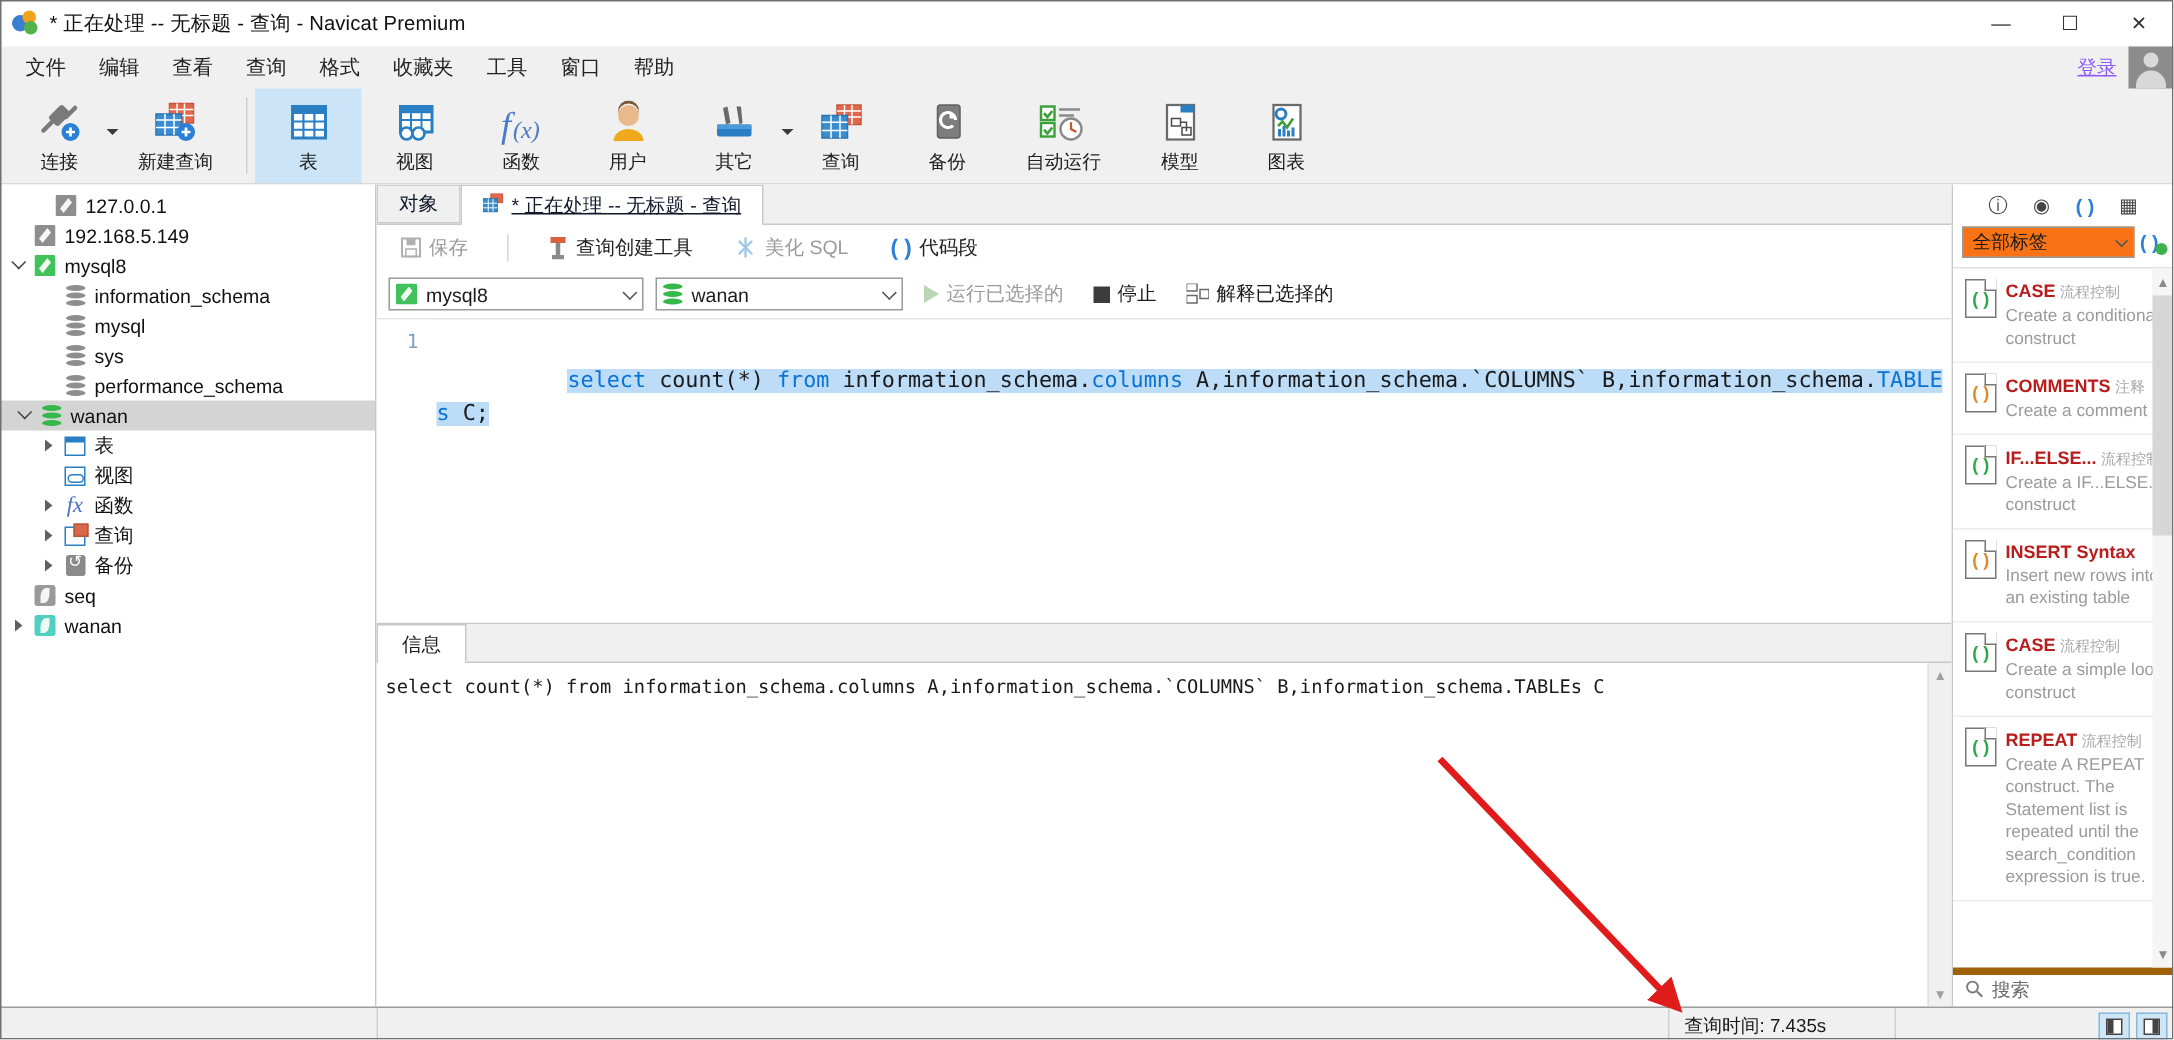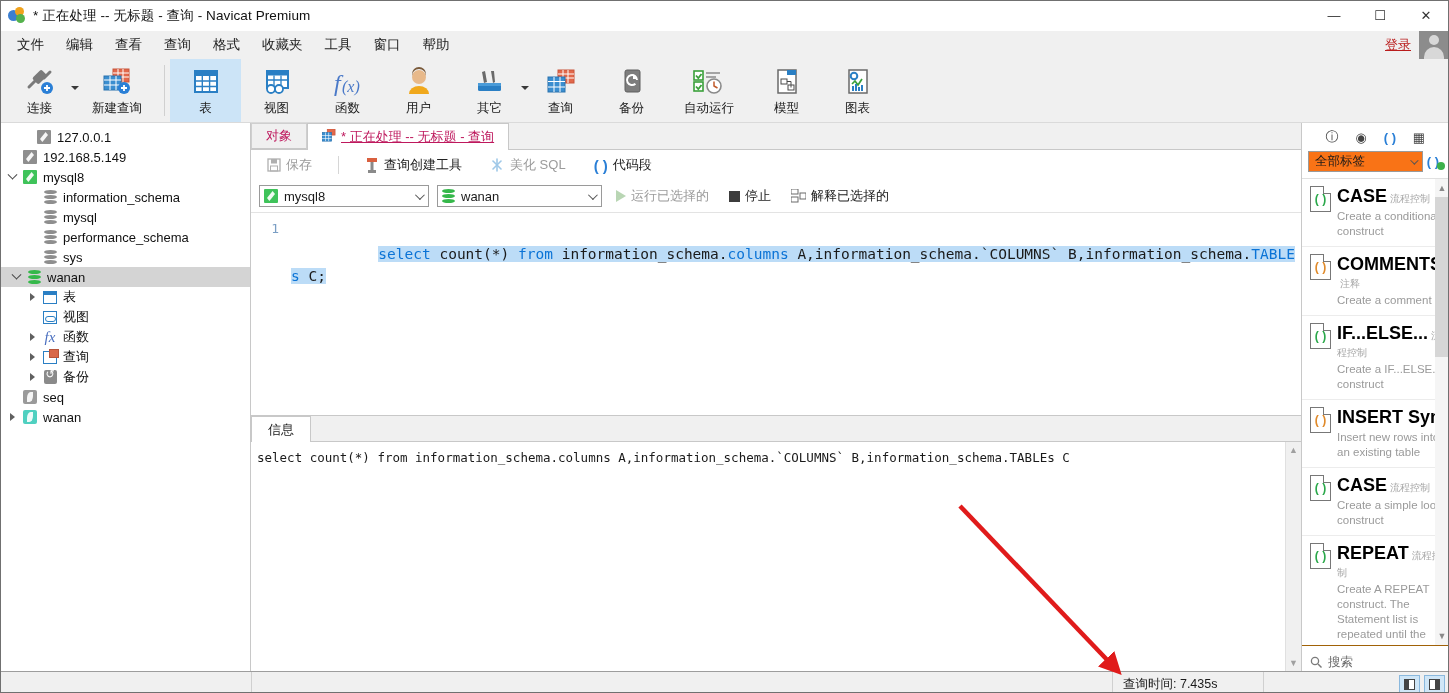"登录" .login-text { color: #b91c1c -> #8b5cf6 }
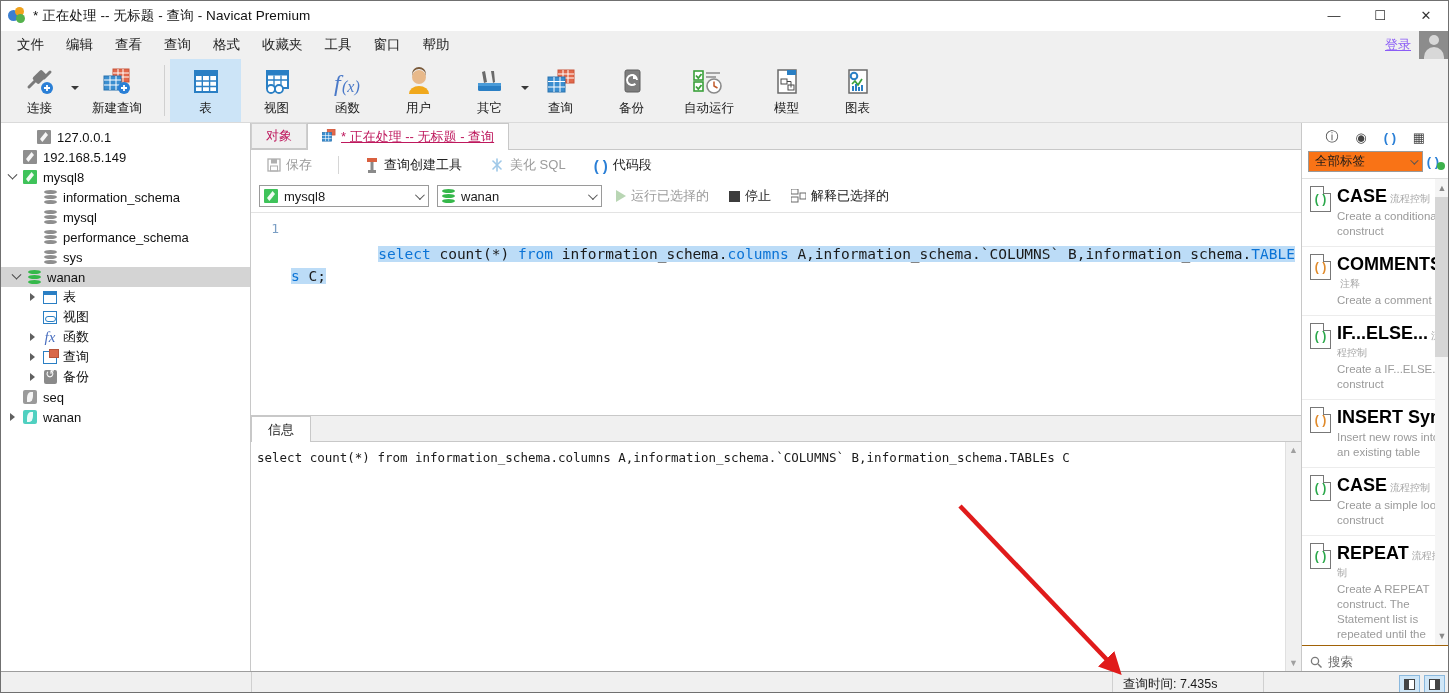"对象" .tab { color: #be185d -> #0f172a }
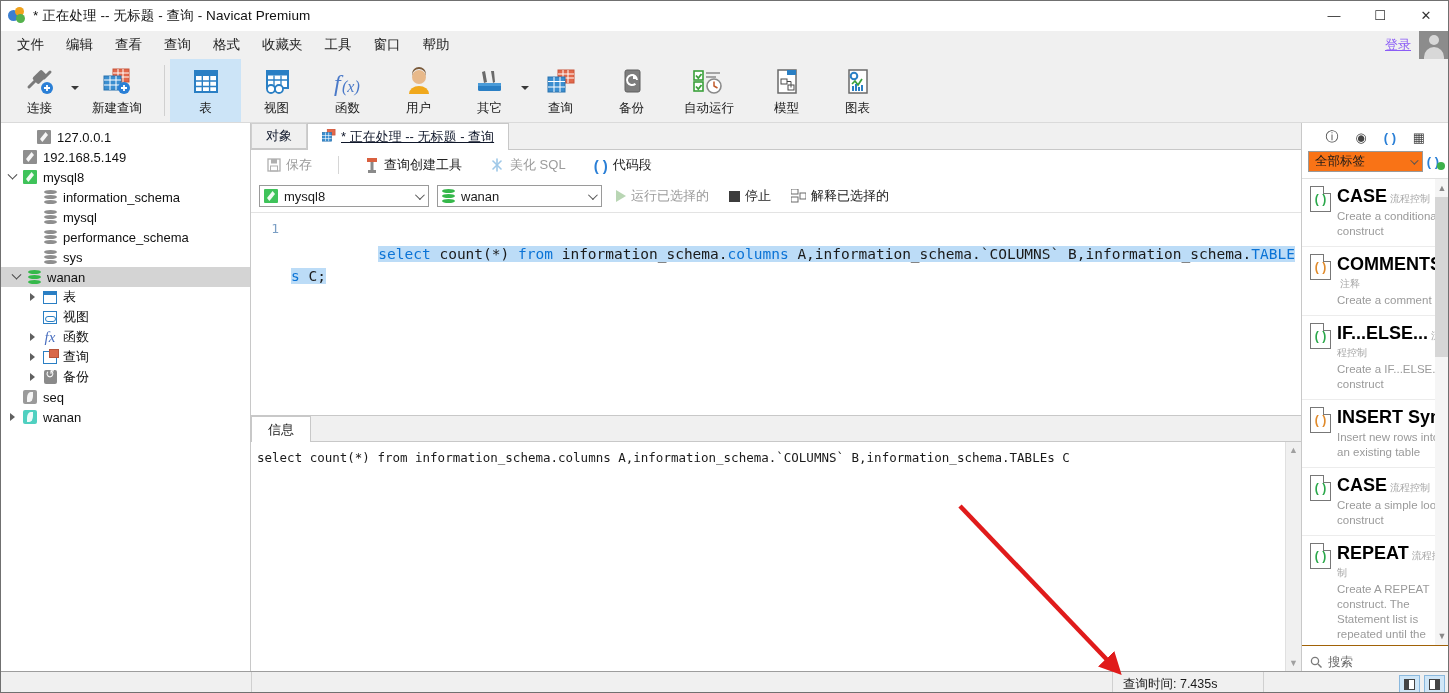"CASE" .snip-title { color: #000000 -> #b91c1c; font-size: 18px -> 12px }
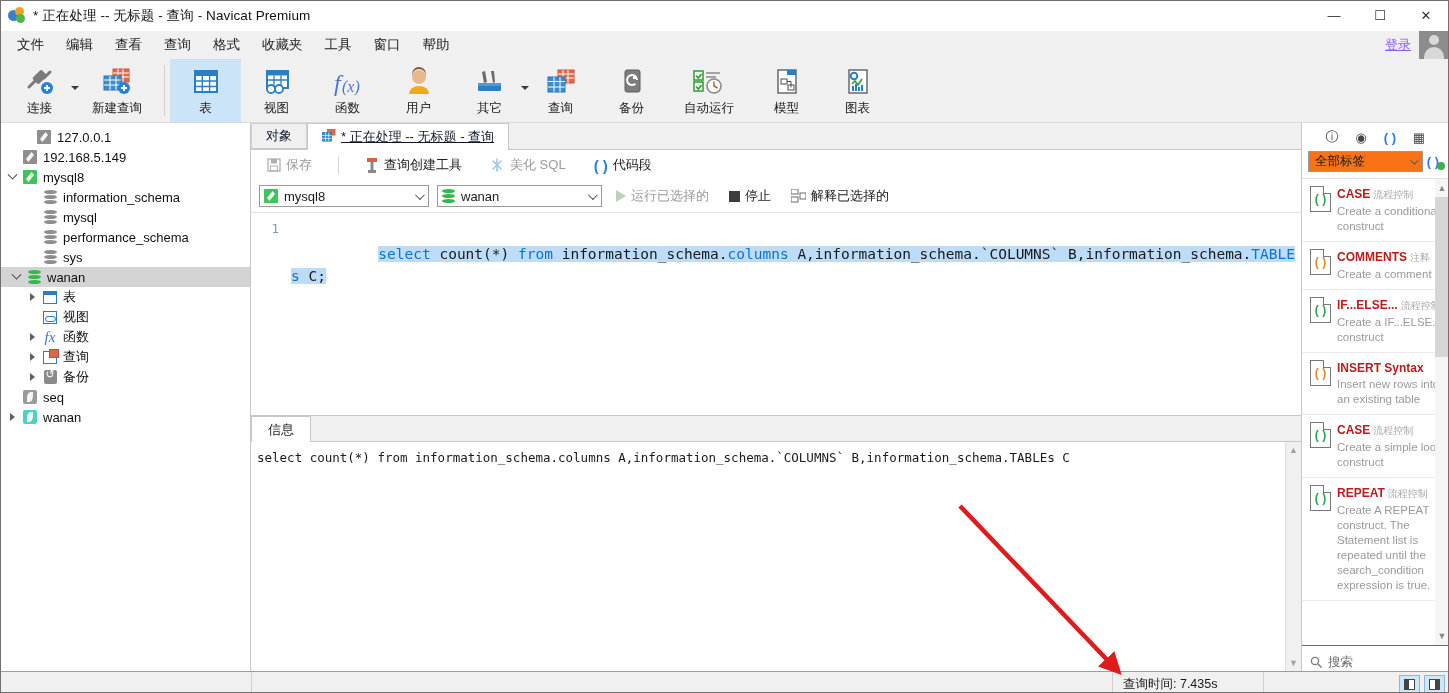"performance_schema" div.tnode { order: before "sys" -> after "sys" }
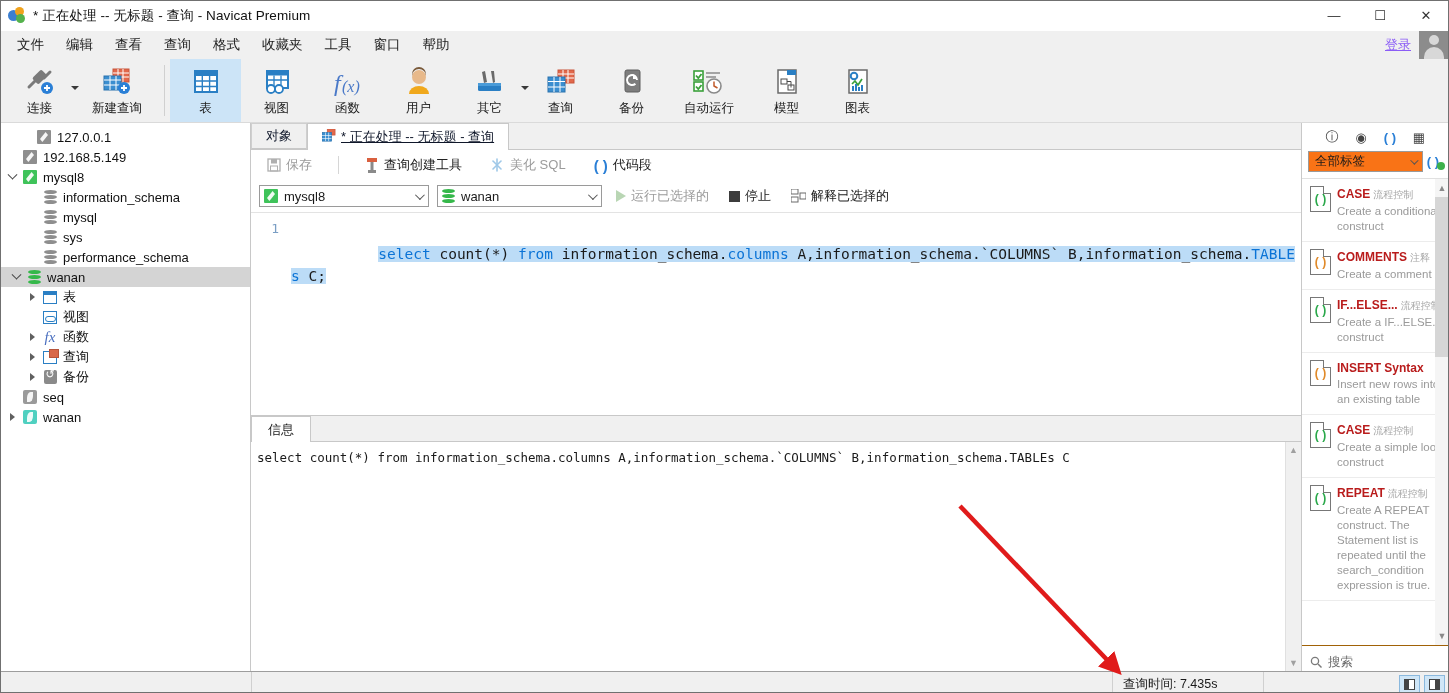"搜索" .snip-search { align-items: flex-end -> center; border-top: 1px solid #a16207 -> 5px solid #a16207 }
